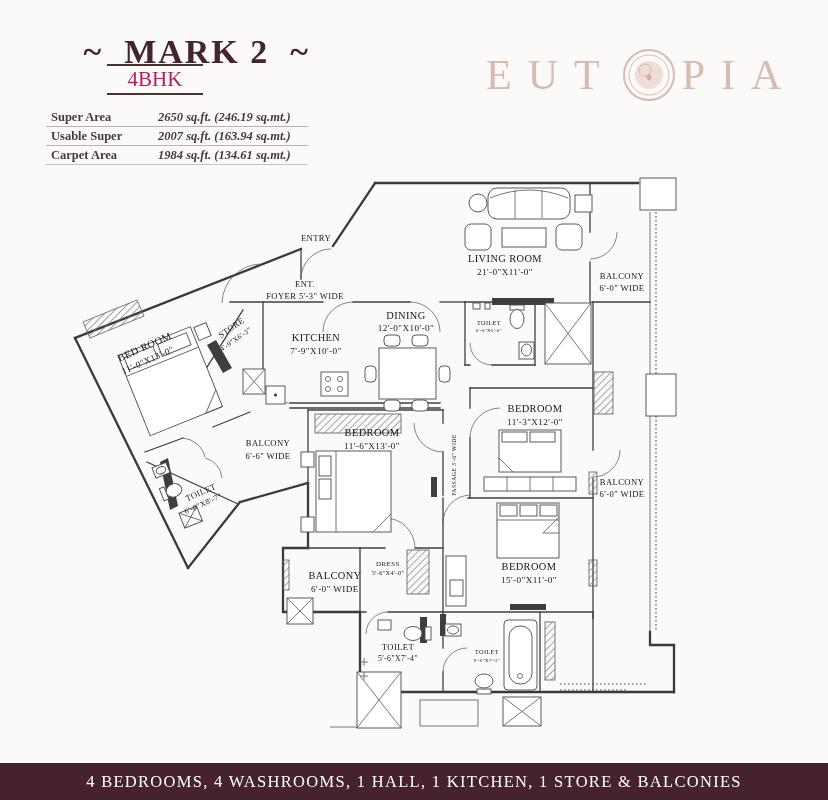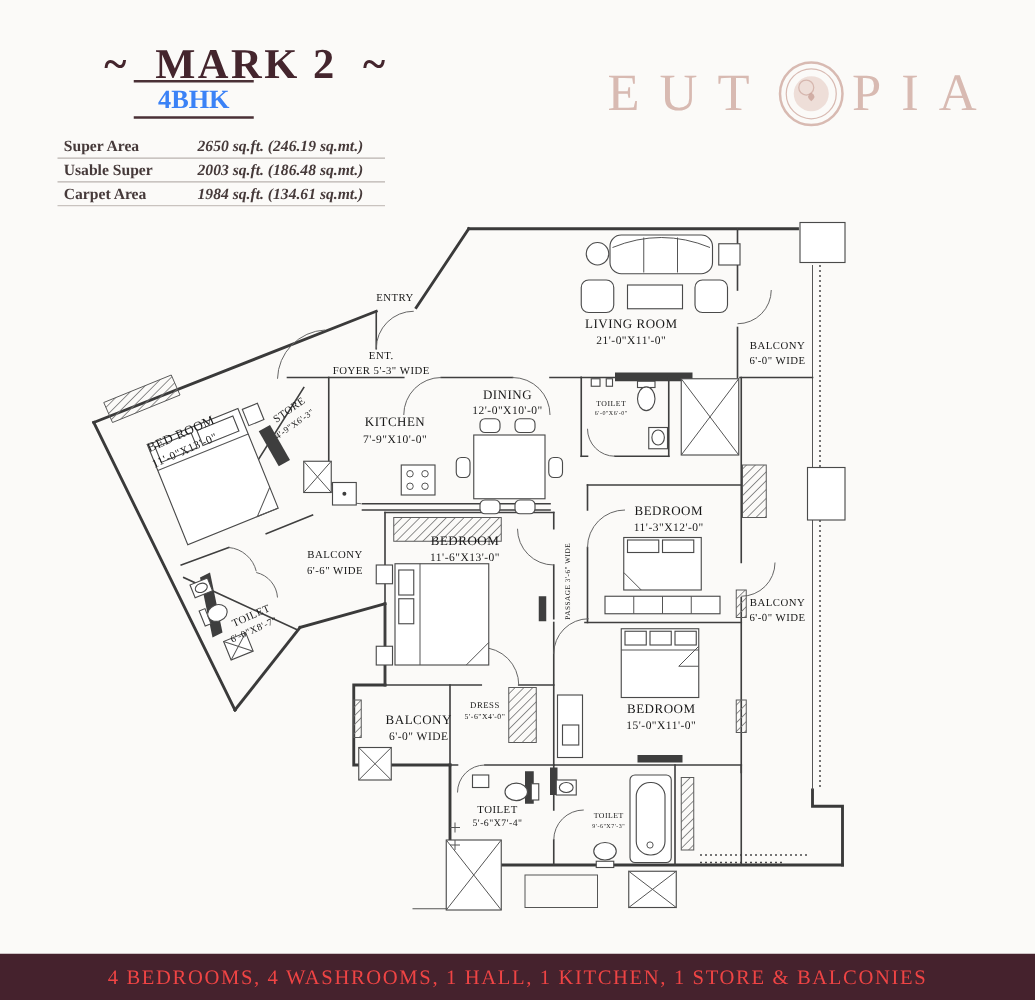"4BHK" .bhk { color: #3b82f6 -> #be185d; font-weight: 700 -> 400 }
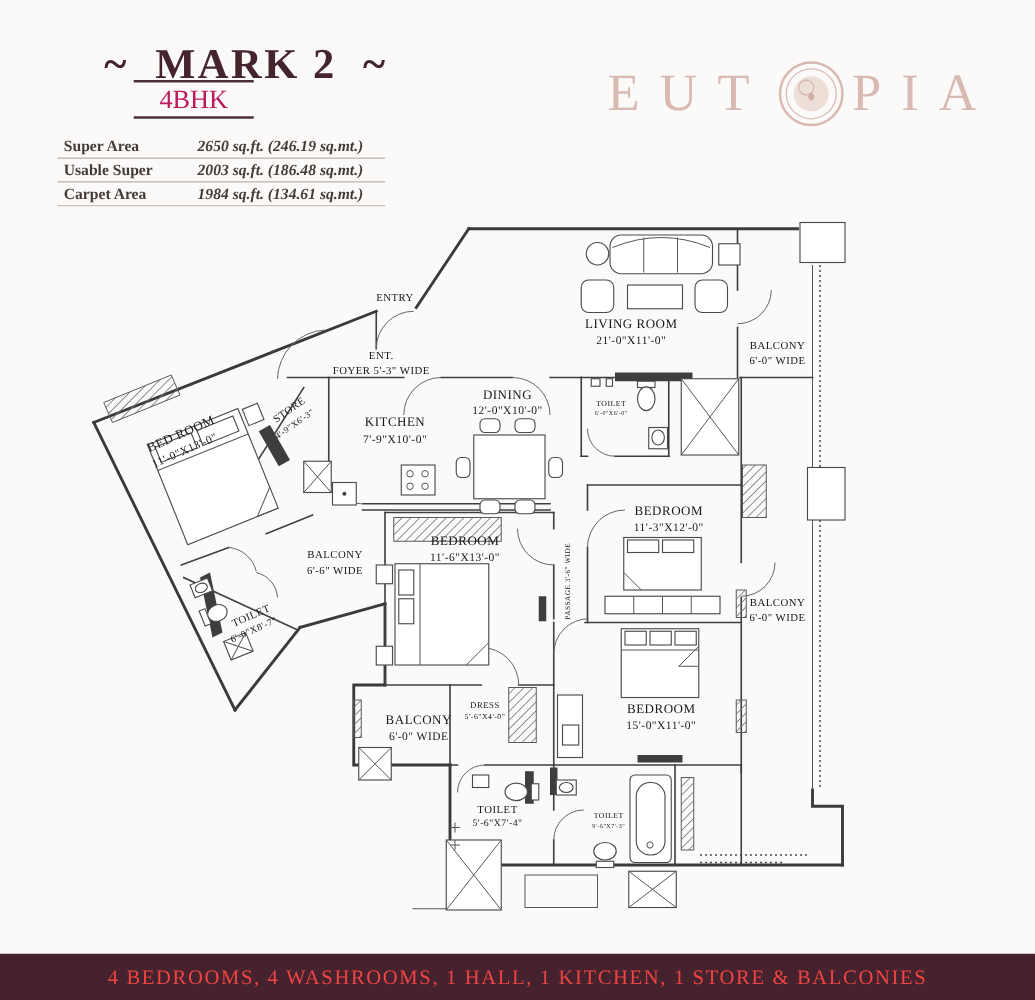"2003 sq.ft. (186.48 sq.mt.)" div.area-value { text: 2003 sq.ft. (186.48 -> 2007 sq.ft. (163.94 }
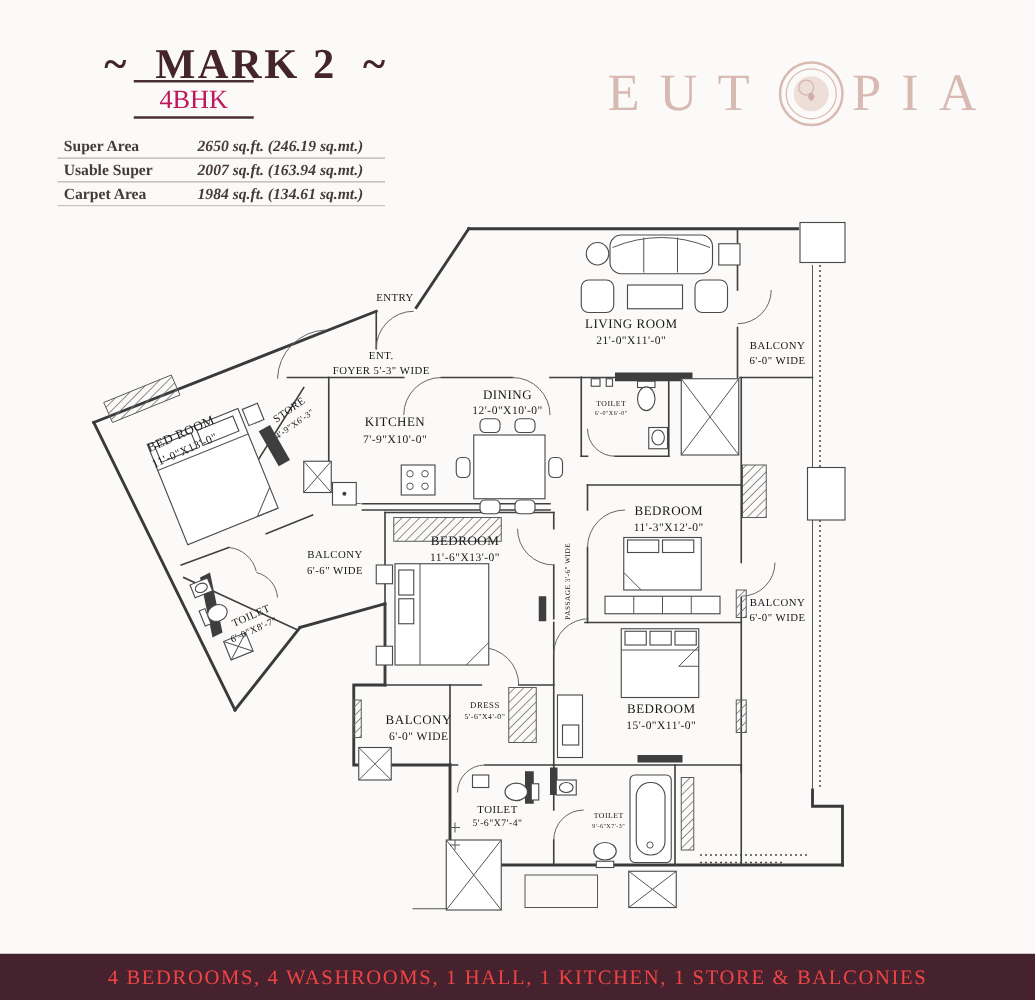"4 BEDROOMS, 4 WASHROOMS, 1" .footer div { color: #ef4444 -> #ffffff }
